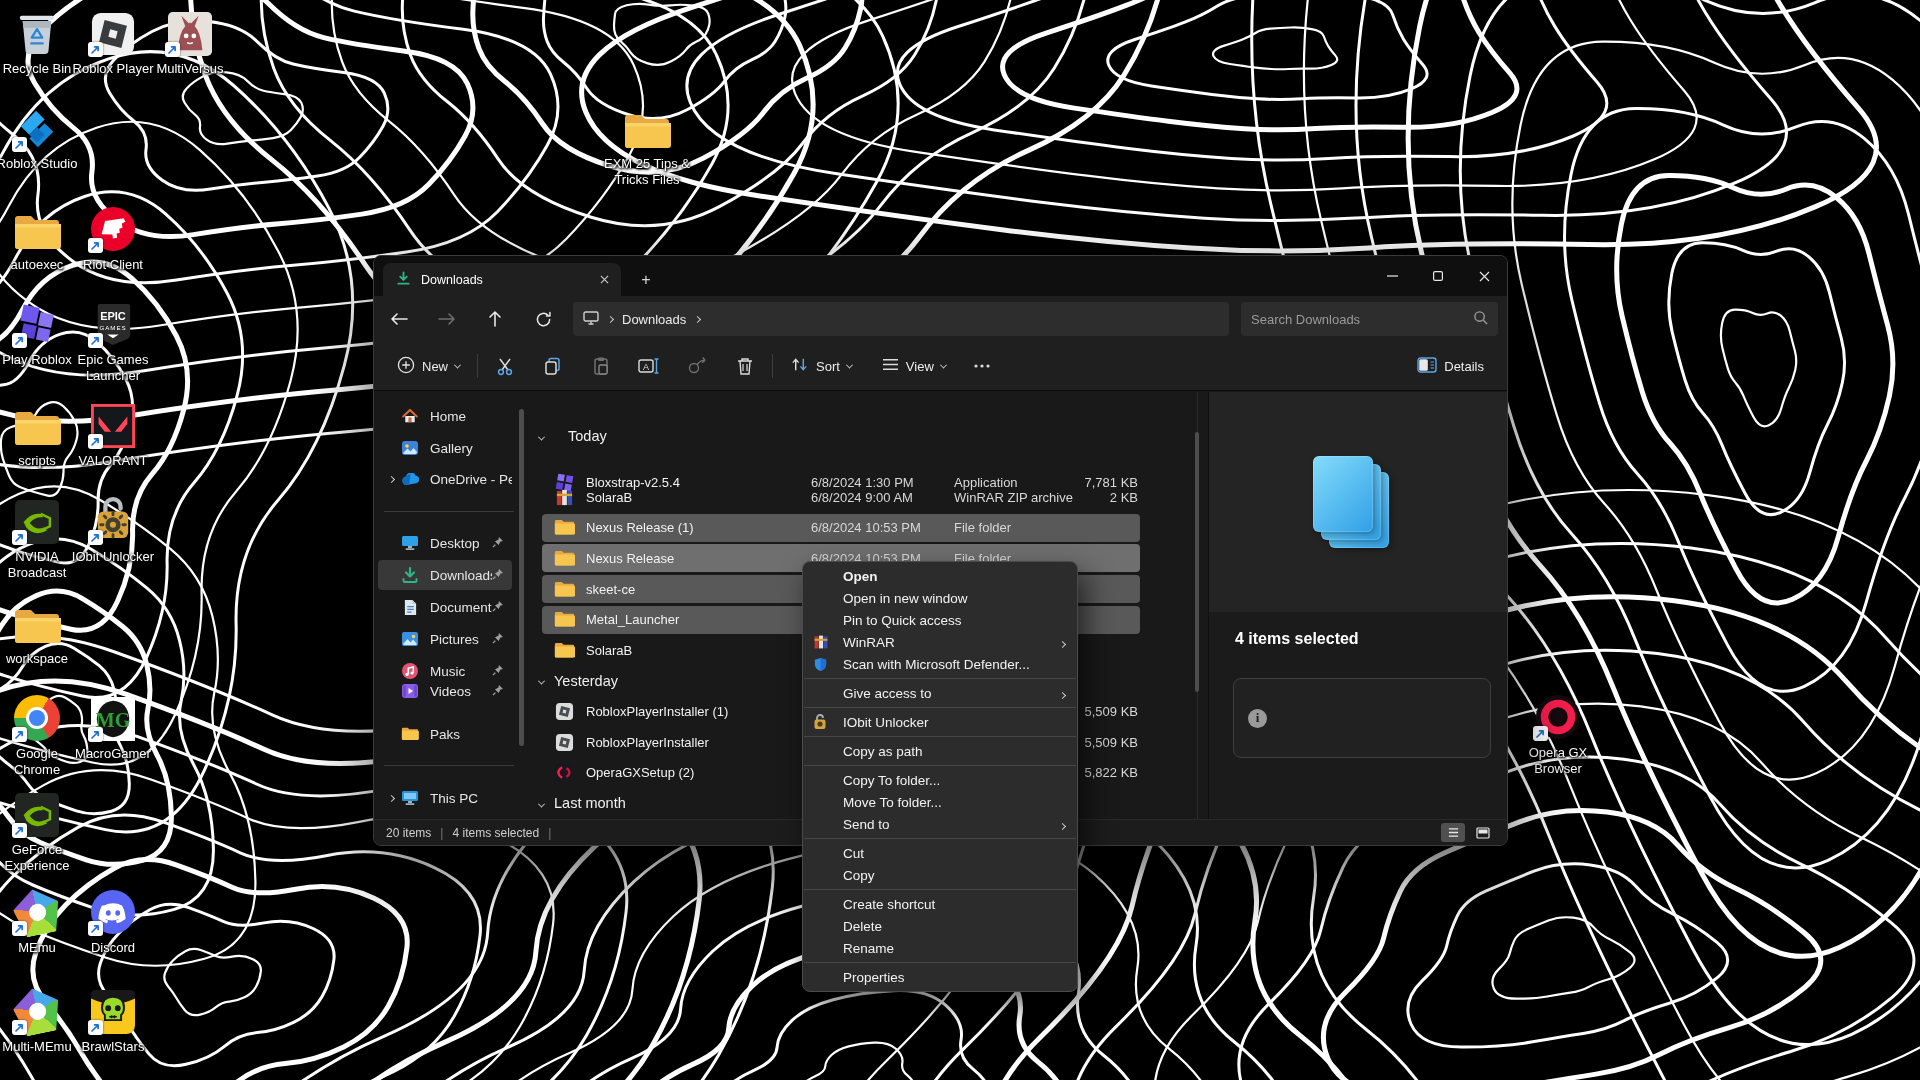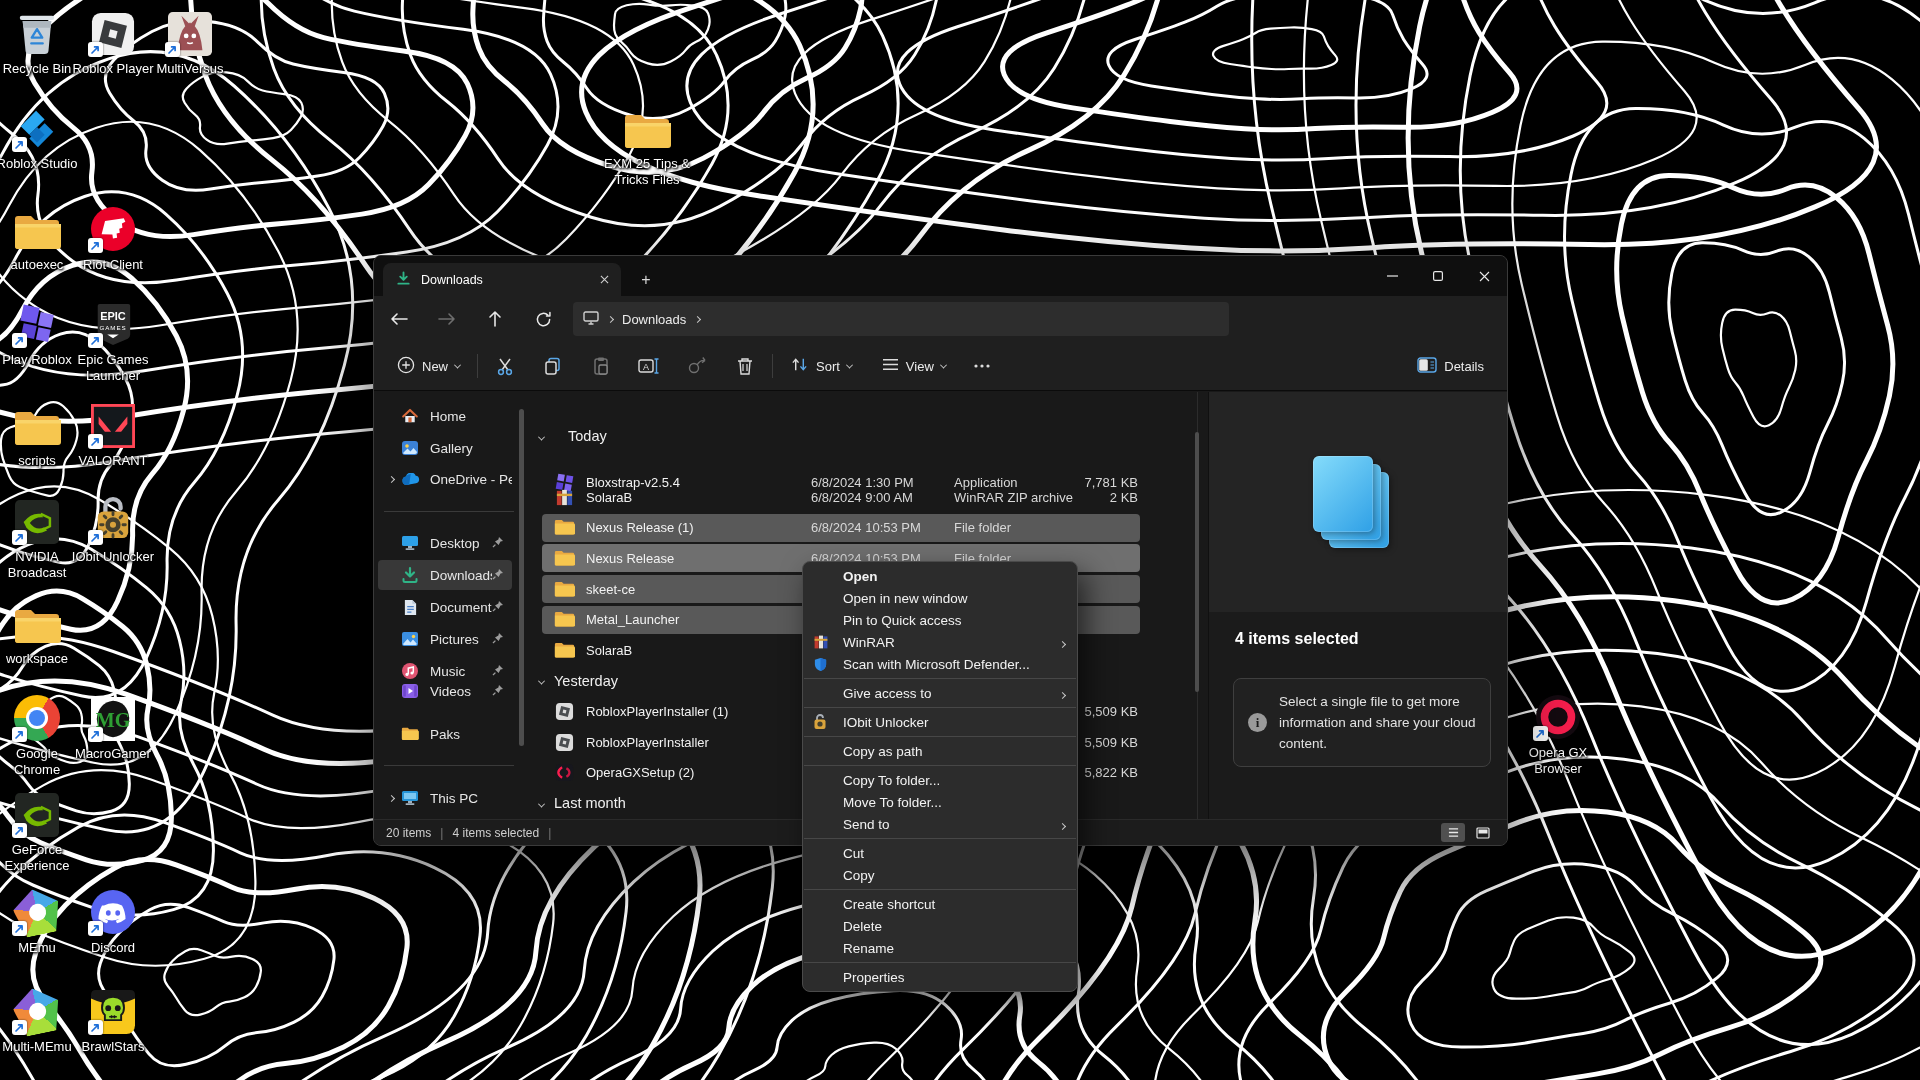"Search Downloads" div.searchbox { html: none -> <div> <input> <span><svg> <circle></circle> <path></path> </svg></span> </div> }
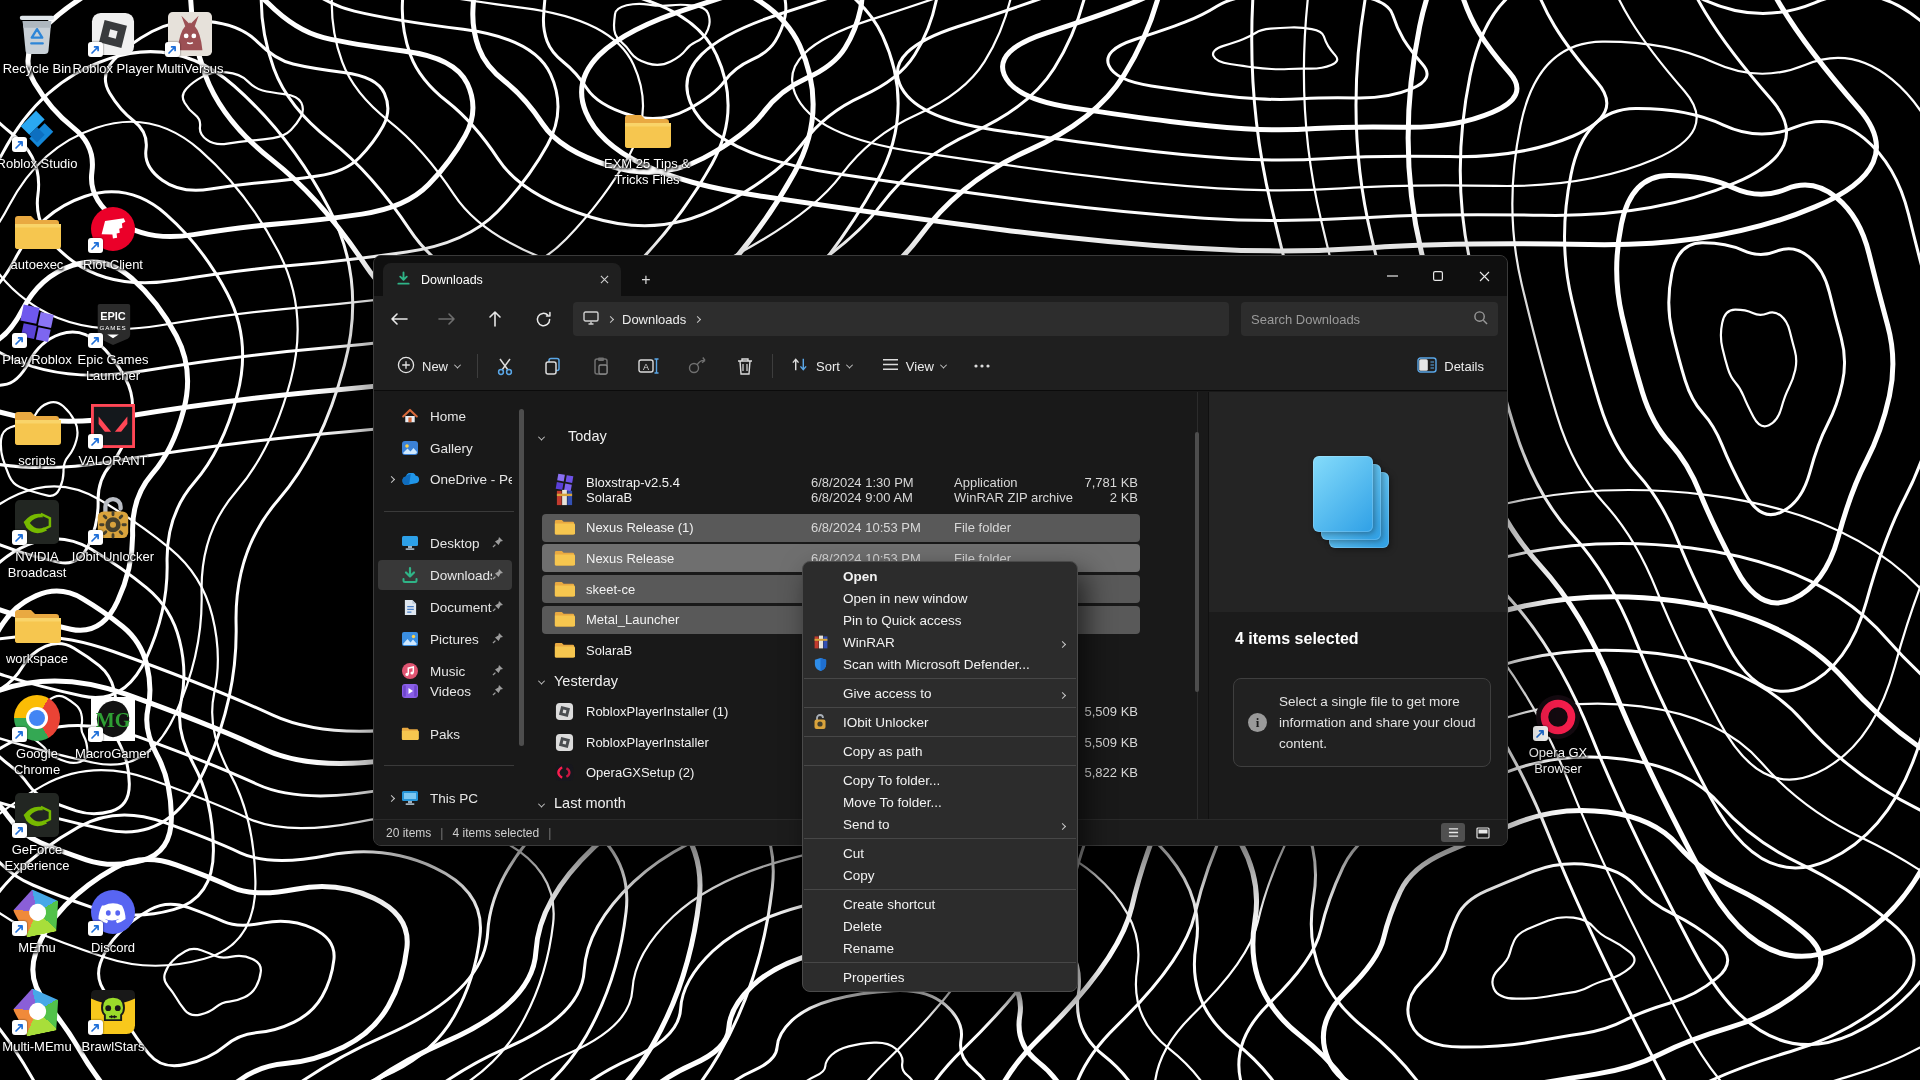"Select a single file to" span.txt { html: <span>Select a single file to get more information and share your cloud content.</span> -> none }
